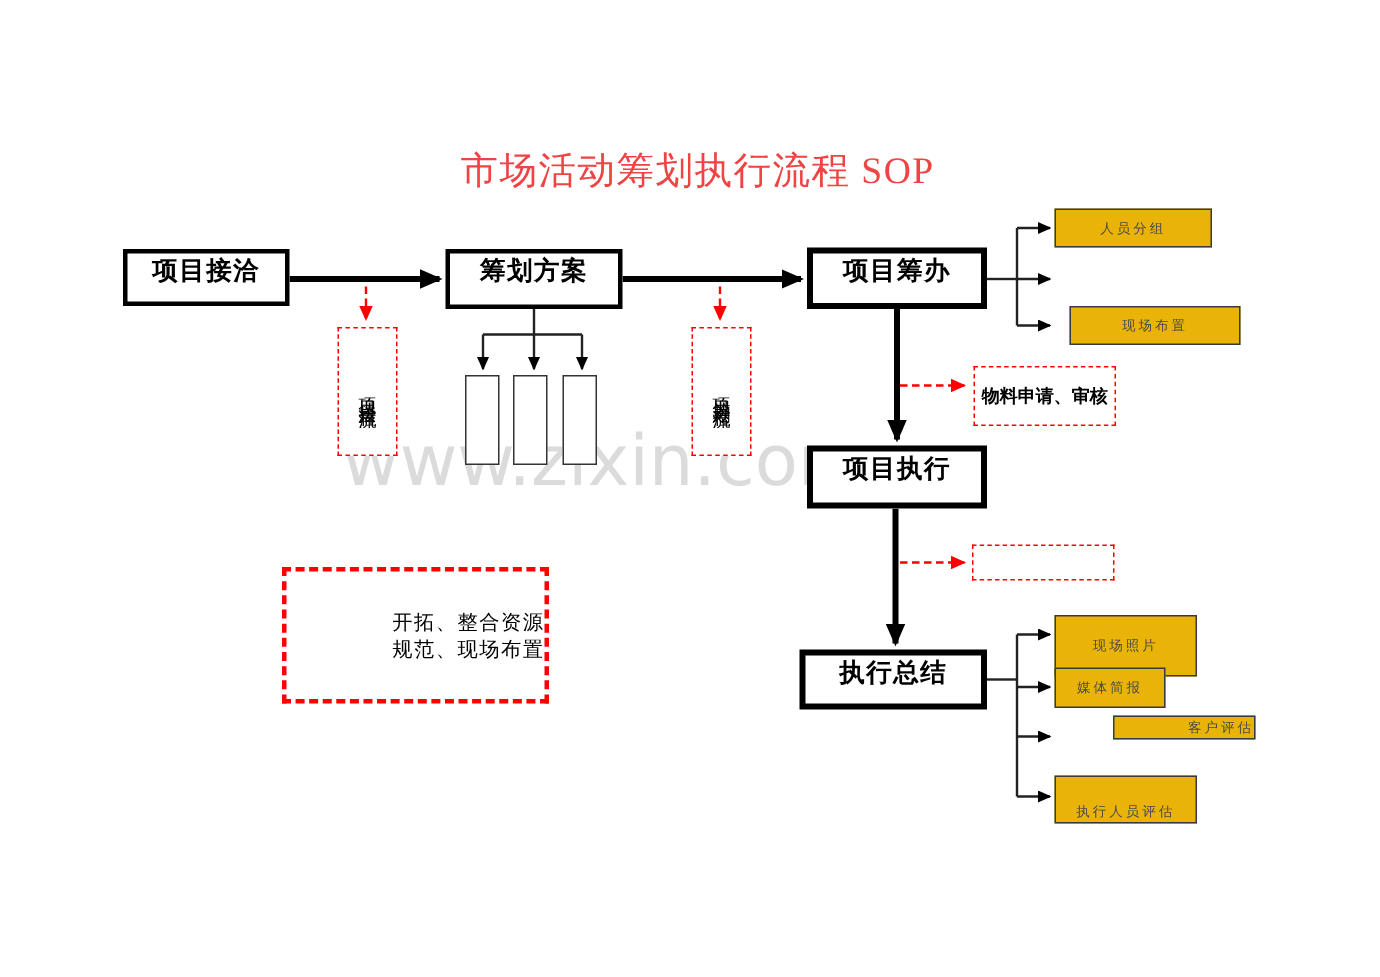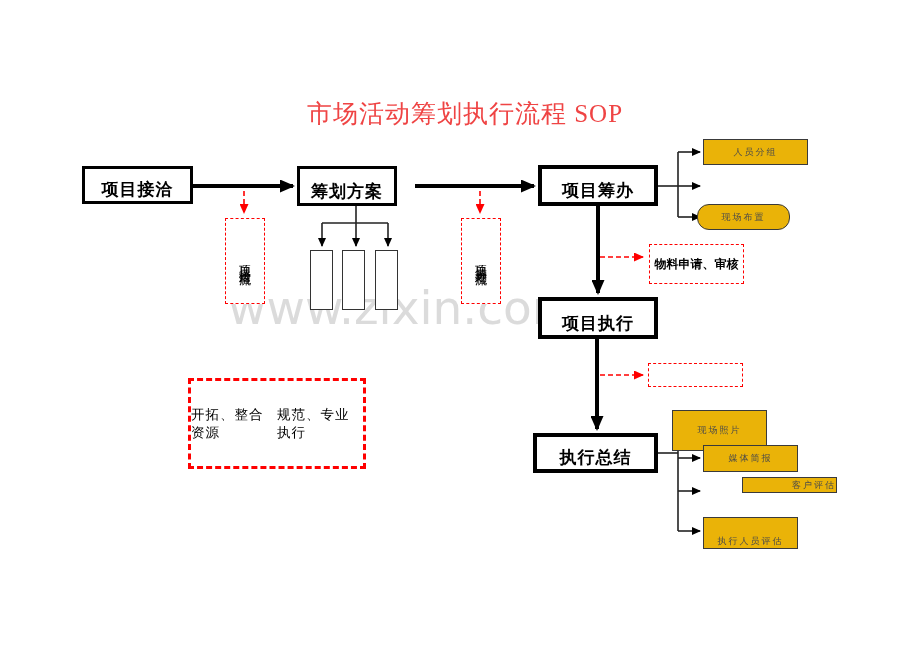"项目接洽" .stepbox { align-items: flex-end -> flex-start }
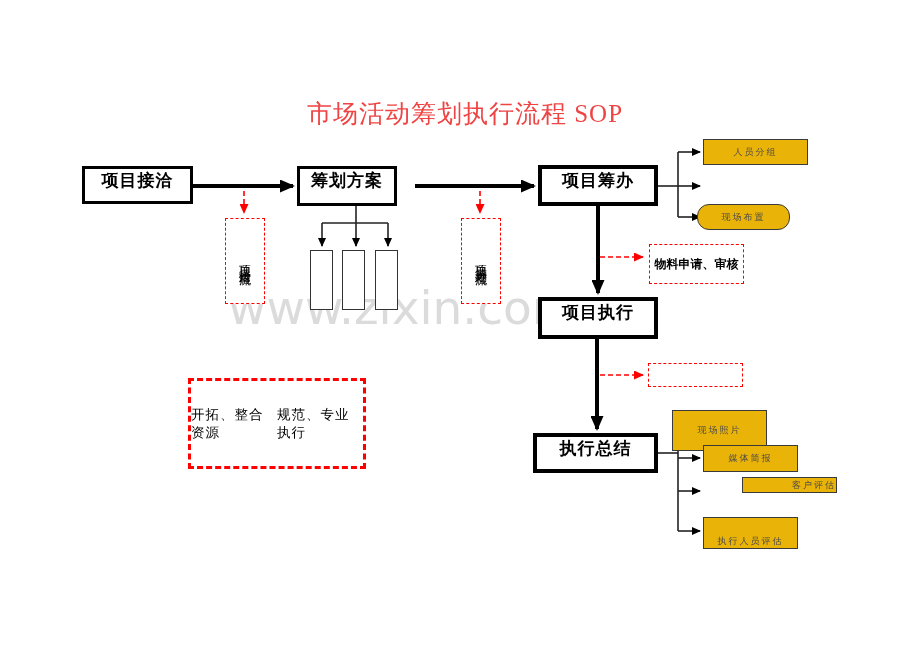"筹划方案" div.abs { width: 100px -> 118px }
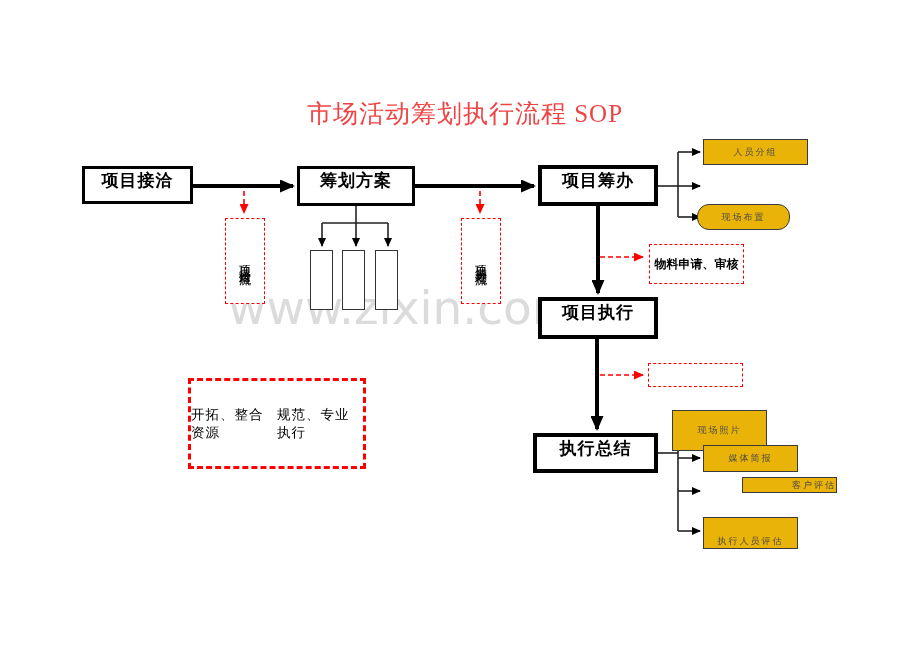"现场布置" div.abs { border-radius: 12px -> none; left: 697px -> 713px; width: 93px -> 114px }
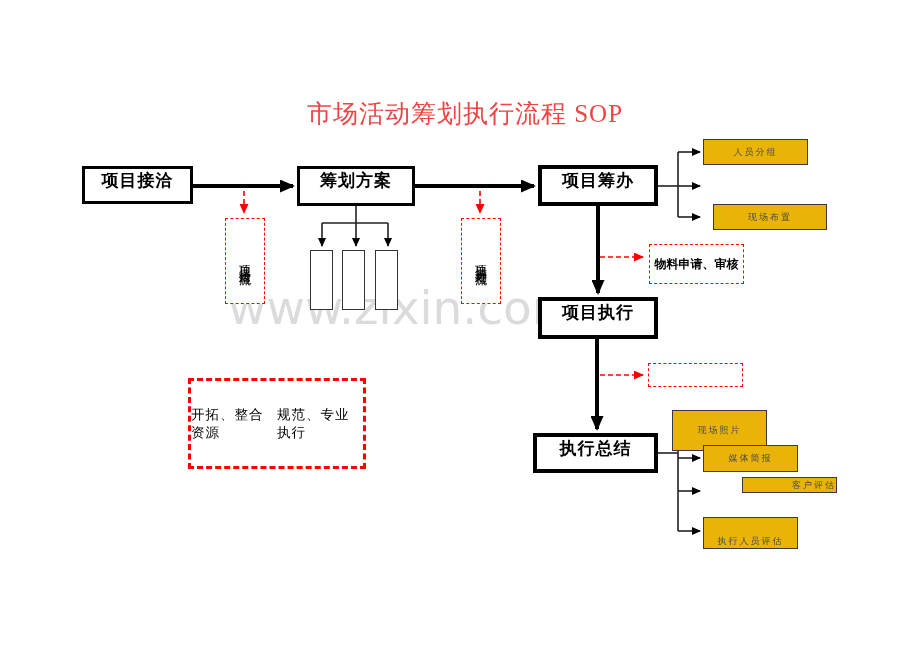"开拓、整合资源" .bigdash { align-items: center -> flex-end; flex-direction: row -> column }
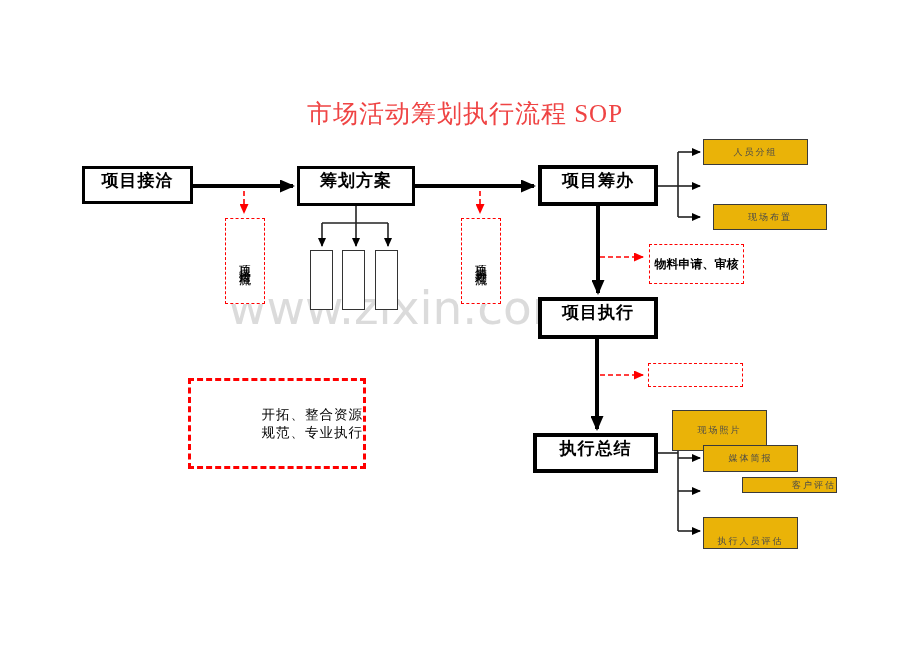"规范、专业执行" div { text: 专业执行 -> 现场布置 }
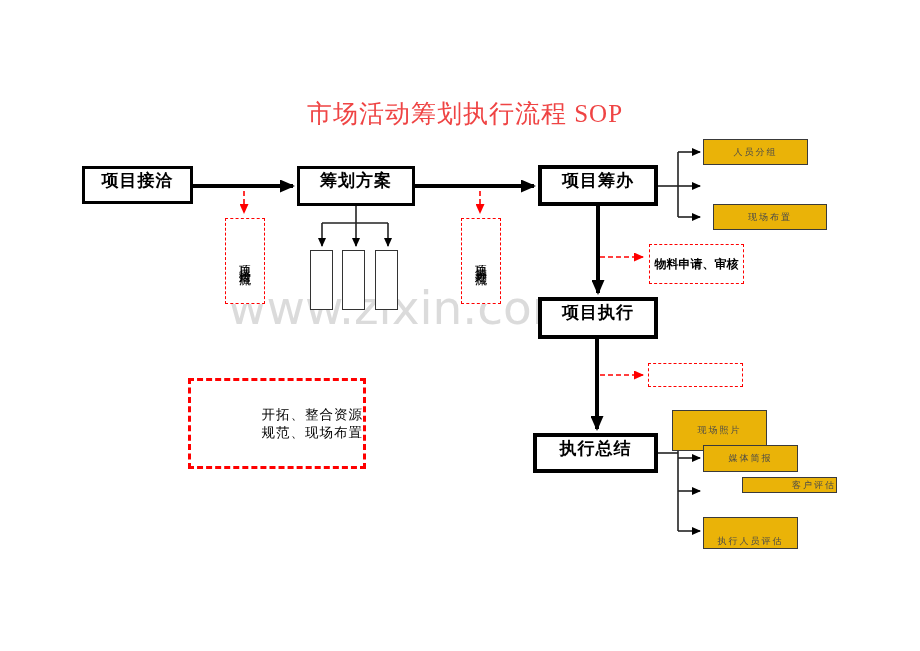"现场照片" div.abs { left: 672px -> 703px }
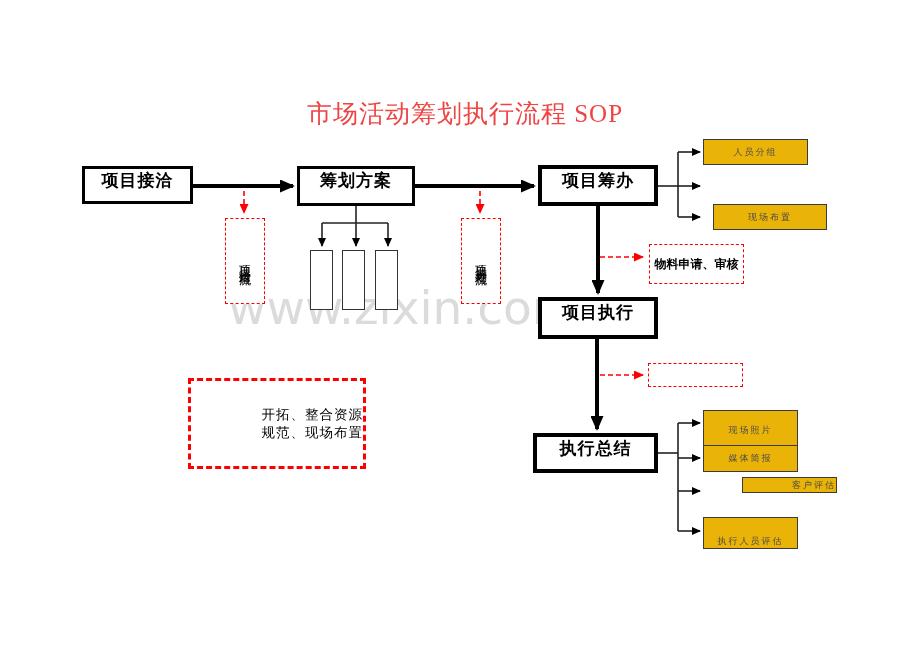"媒体简报" div.abs { width: 95px -> 74px }
